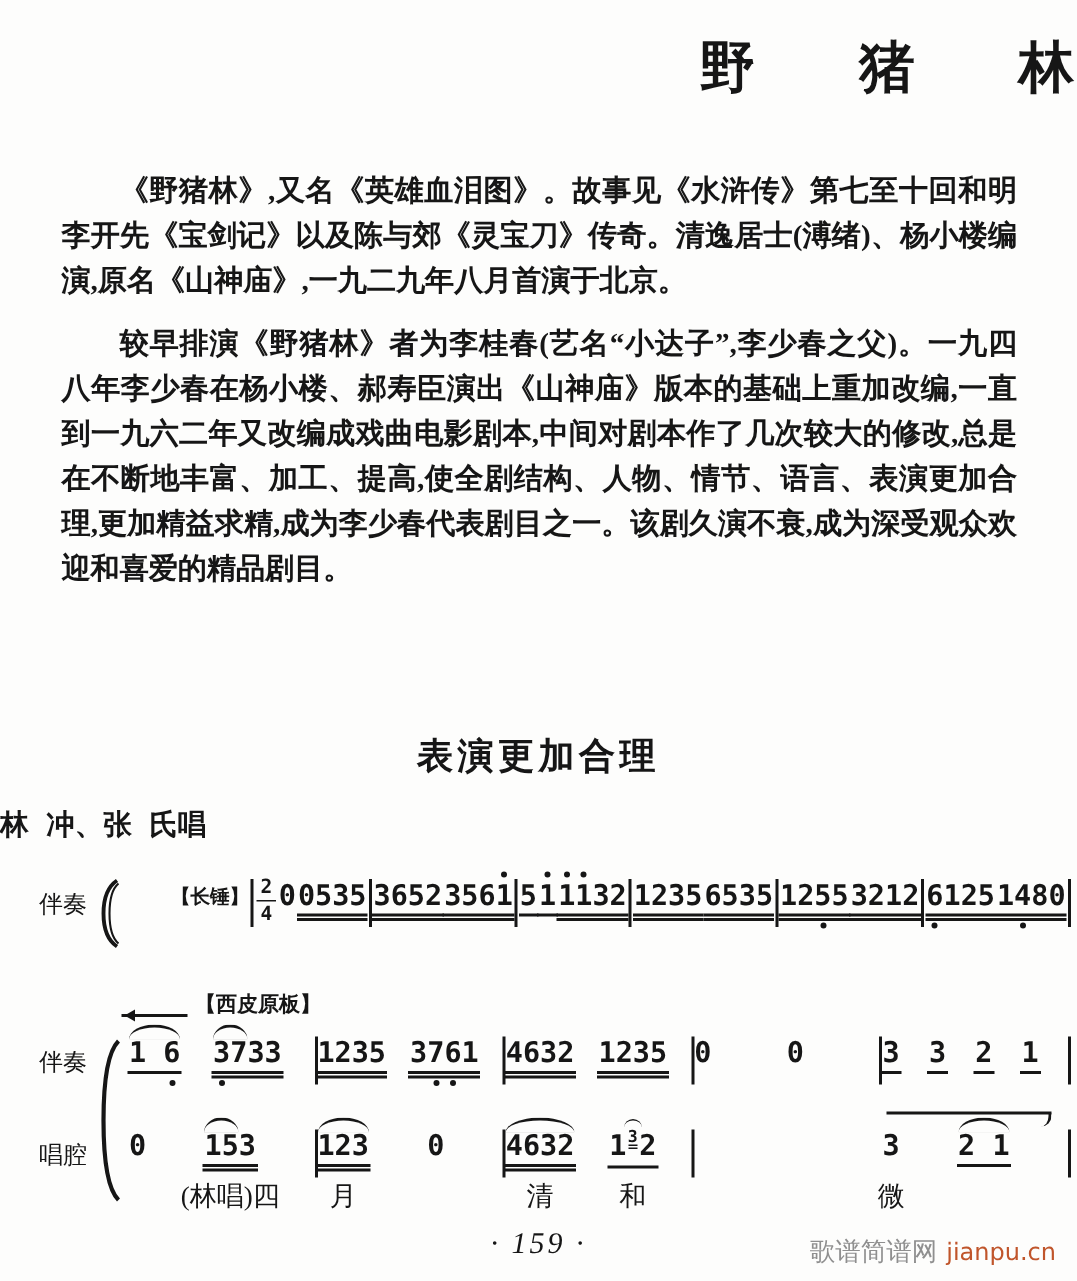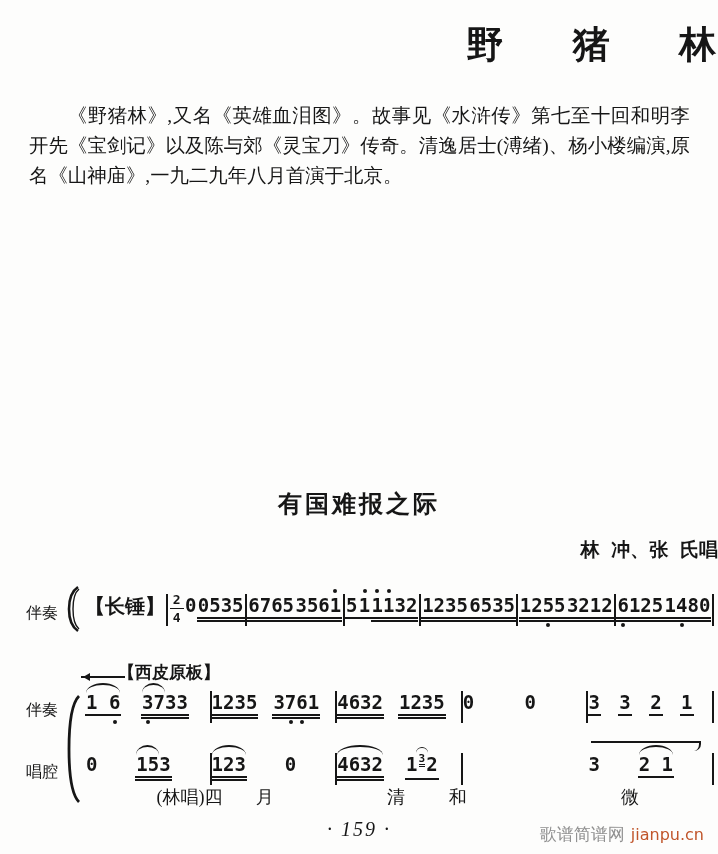"《野猪林》,又名《英雄血泪图》。故事见《水浒传》第七至十回和明李开先《宝剑记》以" .paras p { font-weight: none -> bold; margin: 0 -> 12px }
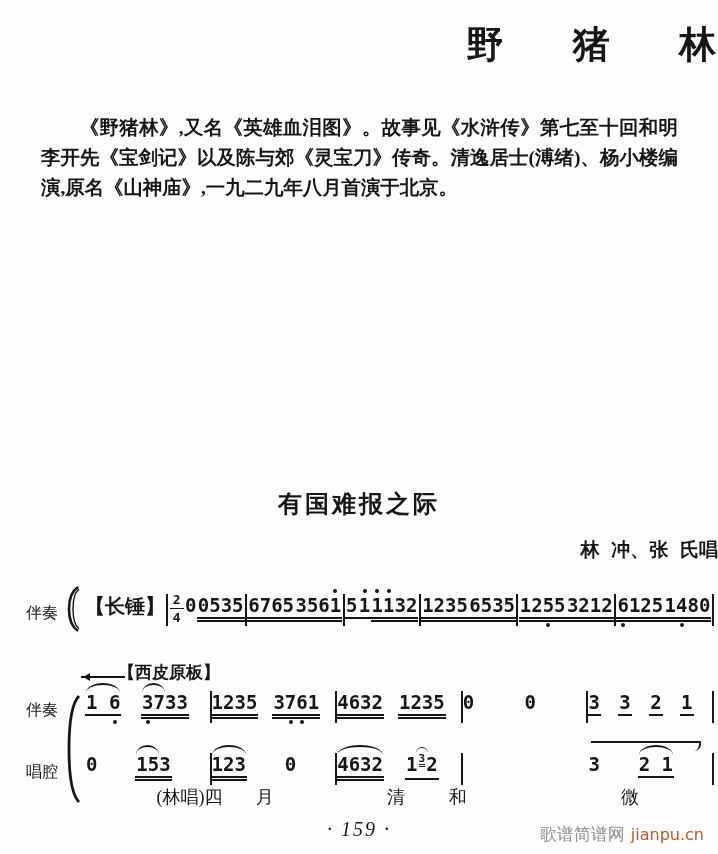"较早排演《野猪林》者为李桂春(艺名“小达子”,李少春之父)。一九四八年李少春在杨" p { html: none -> <p>较早排演《野猪林》者为李桂春(艺名“小达子”,李少春之父)。一九四八年李少春在杨小楼、郝寿臣演出《山神庙》版本的基础上重加改编,一直到一九六二年又改编成戏曲电影剧本,中间对剧本作了几次较大的修改,总是在不断地丰富、加工、提高,使全剧结构、人物、情节、语言、表演更加合理,更加精益求精,成为李少春代表剧目之一。该剧久演不衰,成为深受观众欢迎和喜爱的精品剧目。</p> }
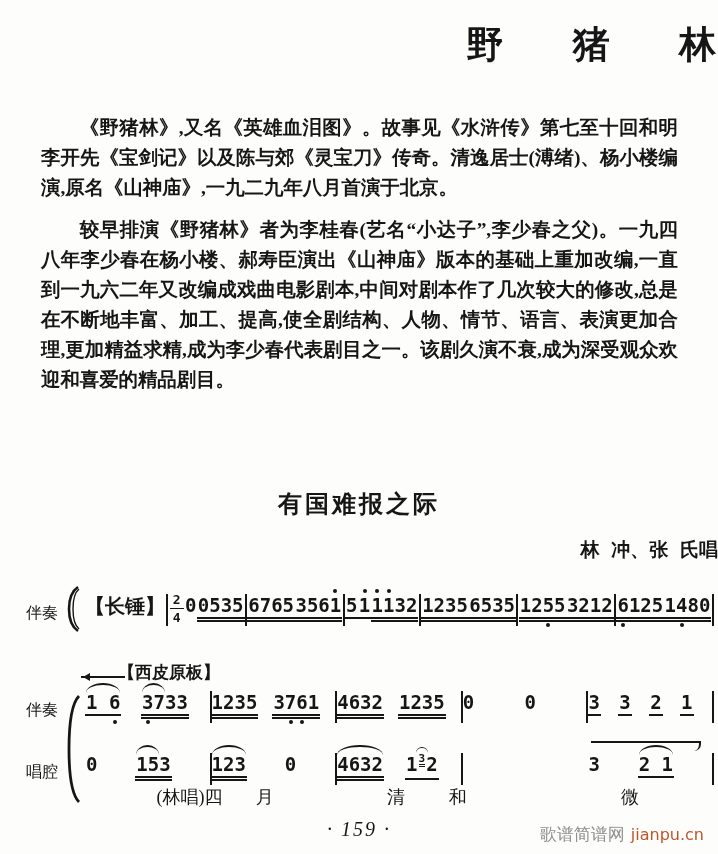"有国难报之际" div.subtitle { text: 有国难报之际 -> 表演更加合理 }
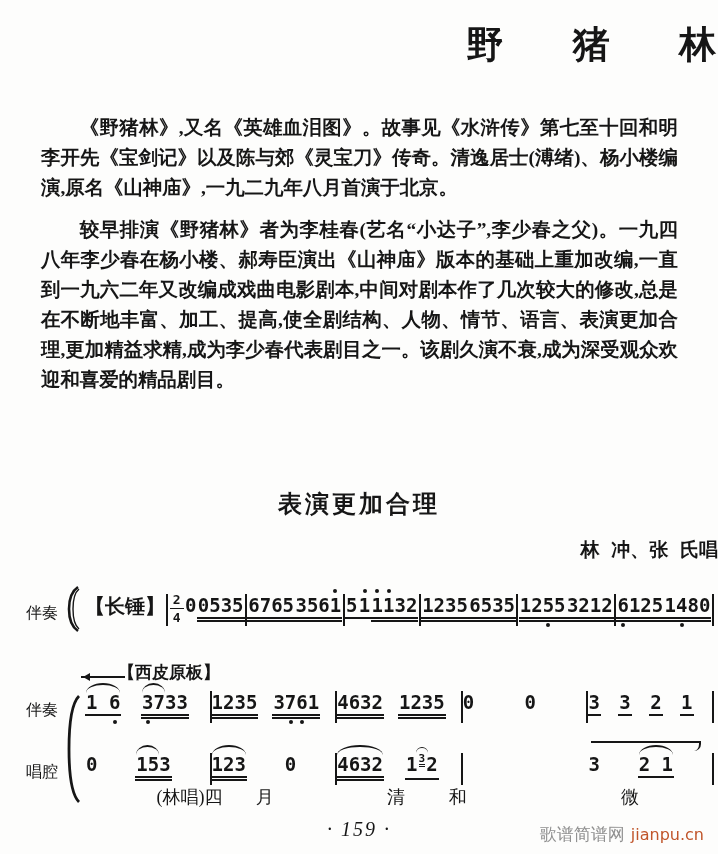"林 冲、张 氏唱" .singers { text-align: right -> left }
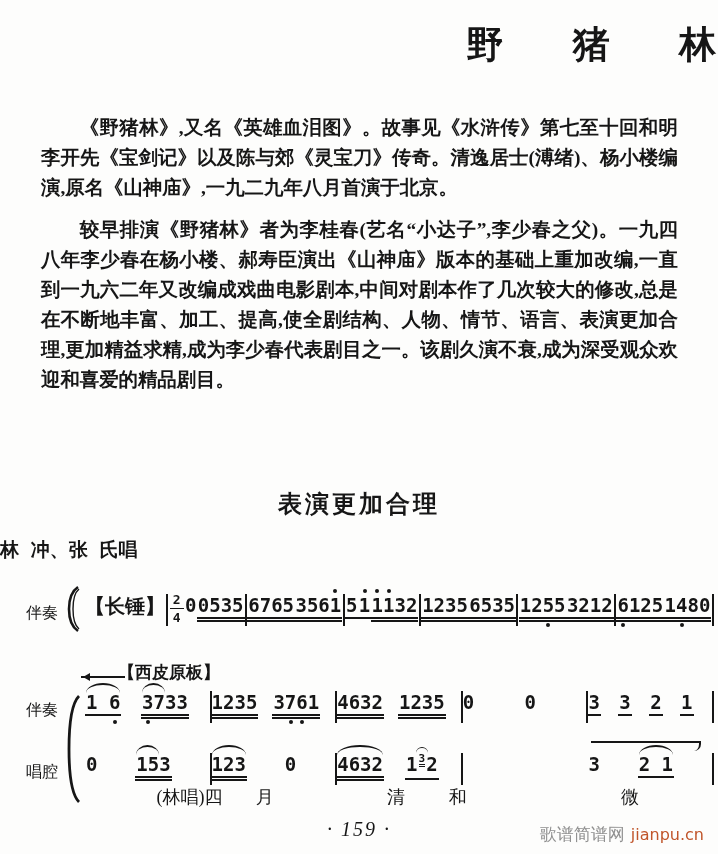"伴奏" .mus { align-items: center -> flex-start }
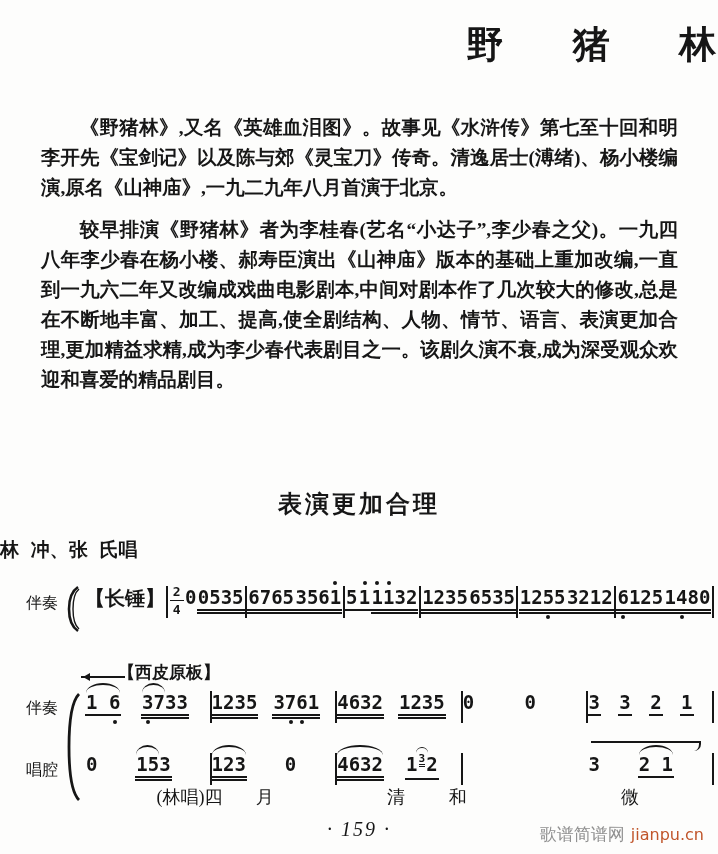"【长锤】" .mlabel { font-size: 20px -> 13px; margin-left: none -> 29px }
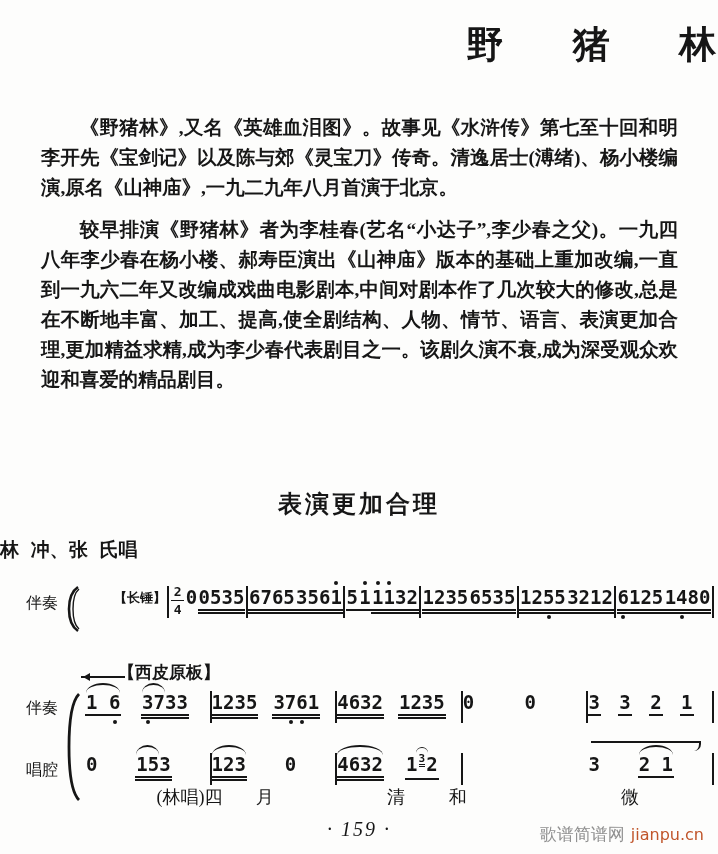"6765" span.digits { text: 6765 -> 3652 }
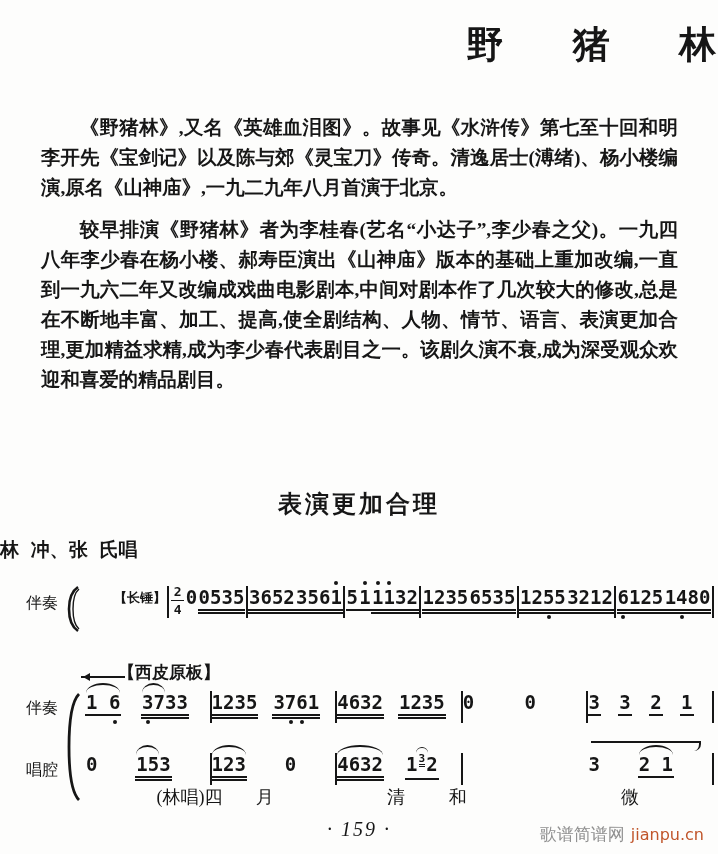"【西皮原板】" .banshi { font-size: 17px -> 14px; left: 92px -> 104px }
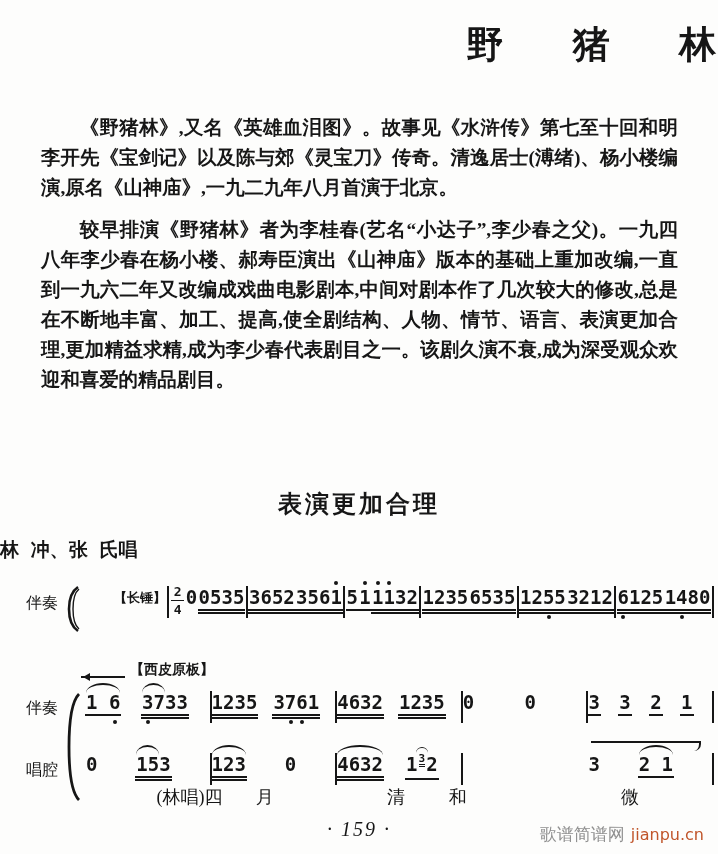"(林唱)四" .lyric { margin-left: 36px -> none }
